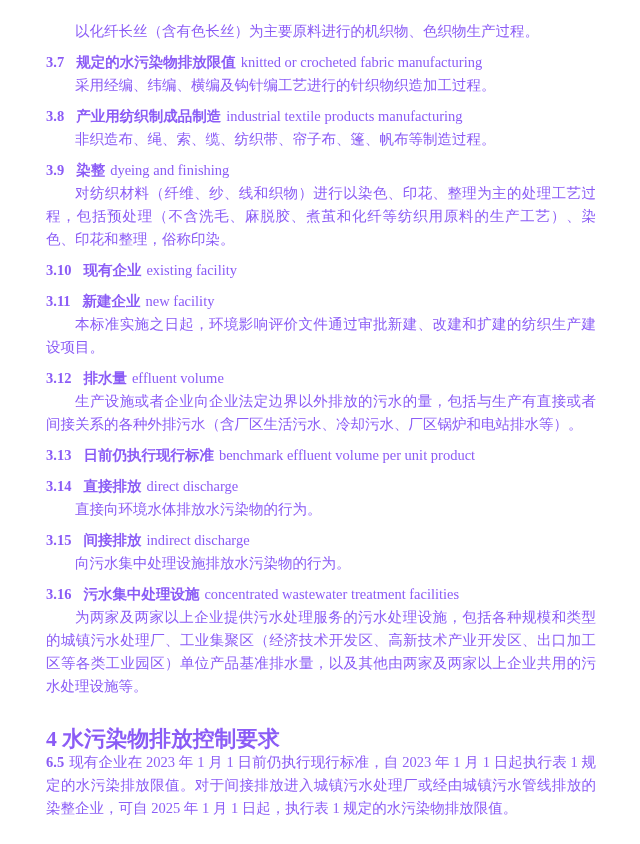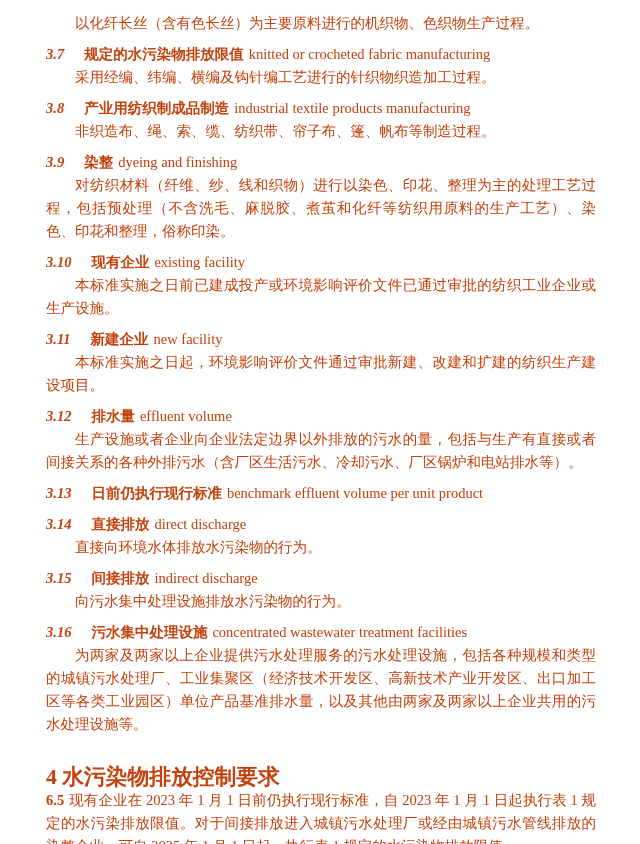"以化纤长丝（含有色长丝）为主要原料进行的机织物、色织物生产过程。" .page { color: #c2410c -> #8b5cf6; padding: 12px 44px 0 46px -> 20px 44px 0 46px }
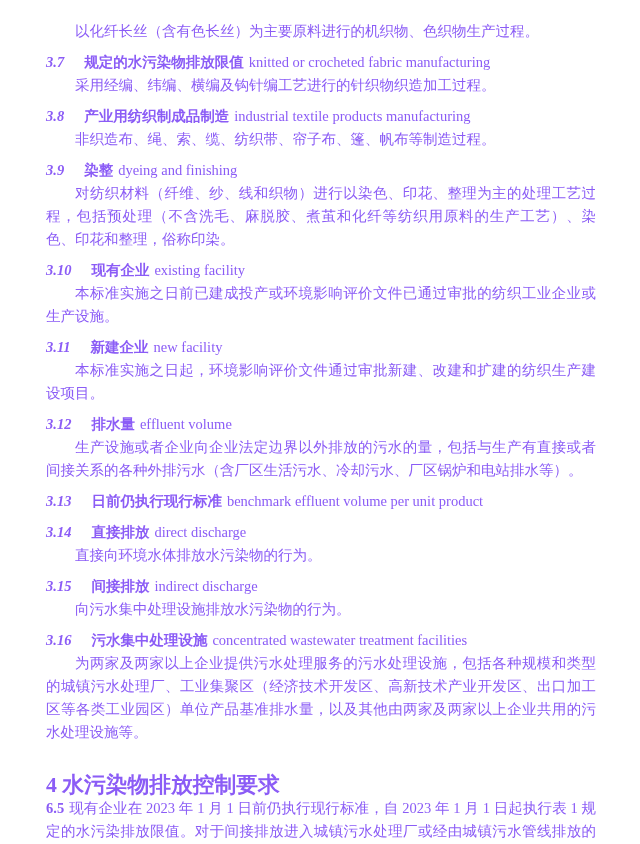"3.7" .term .num { font-style: italic -> none; margin-right: 20px -> 12px }
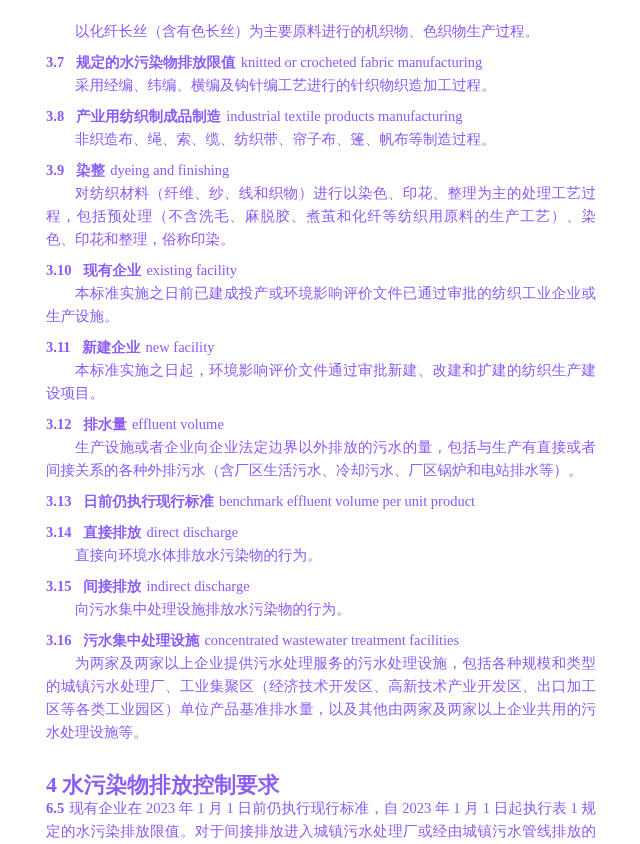"本标准实施之日前已建成投产或环境影响评价文件已通过审批的纺织工业企业或生产设施。" p.def-body { html: <p>本标准实施之日前已建成投产或环境影响评价文件已通过审批的纺织工业企业或生产设施。</p> -> none }
